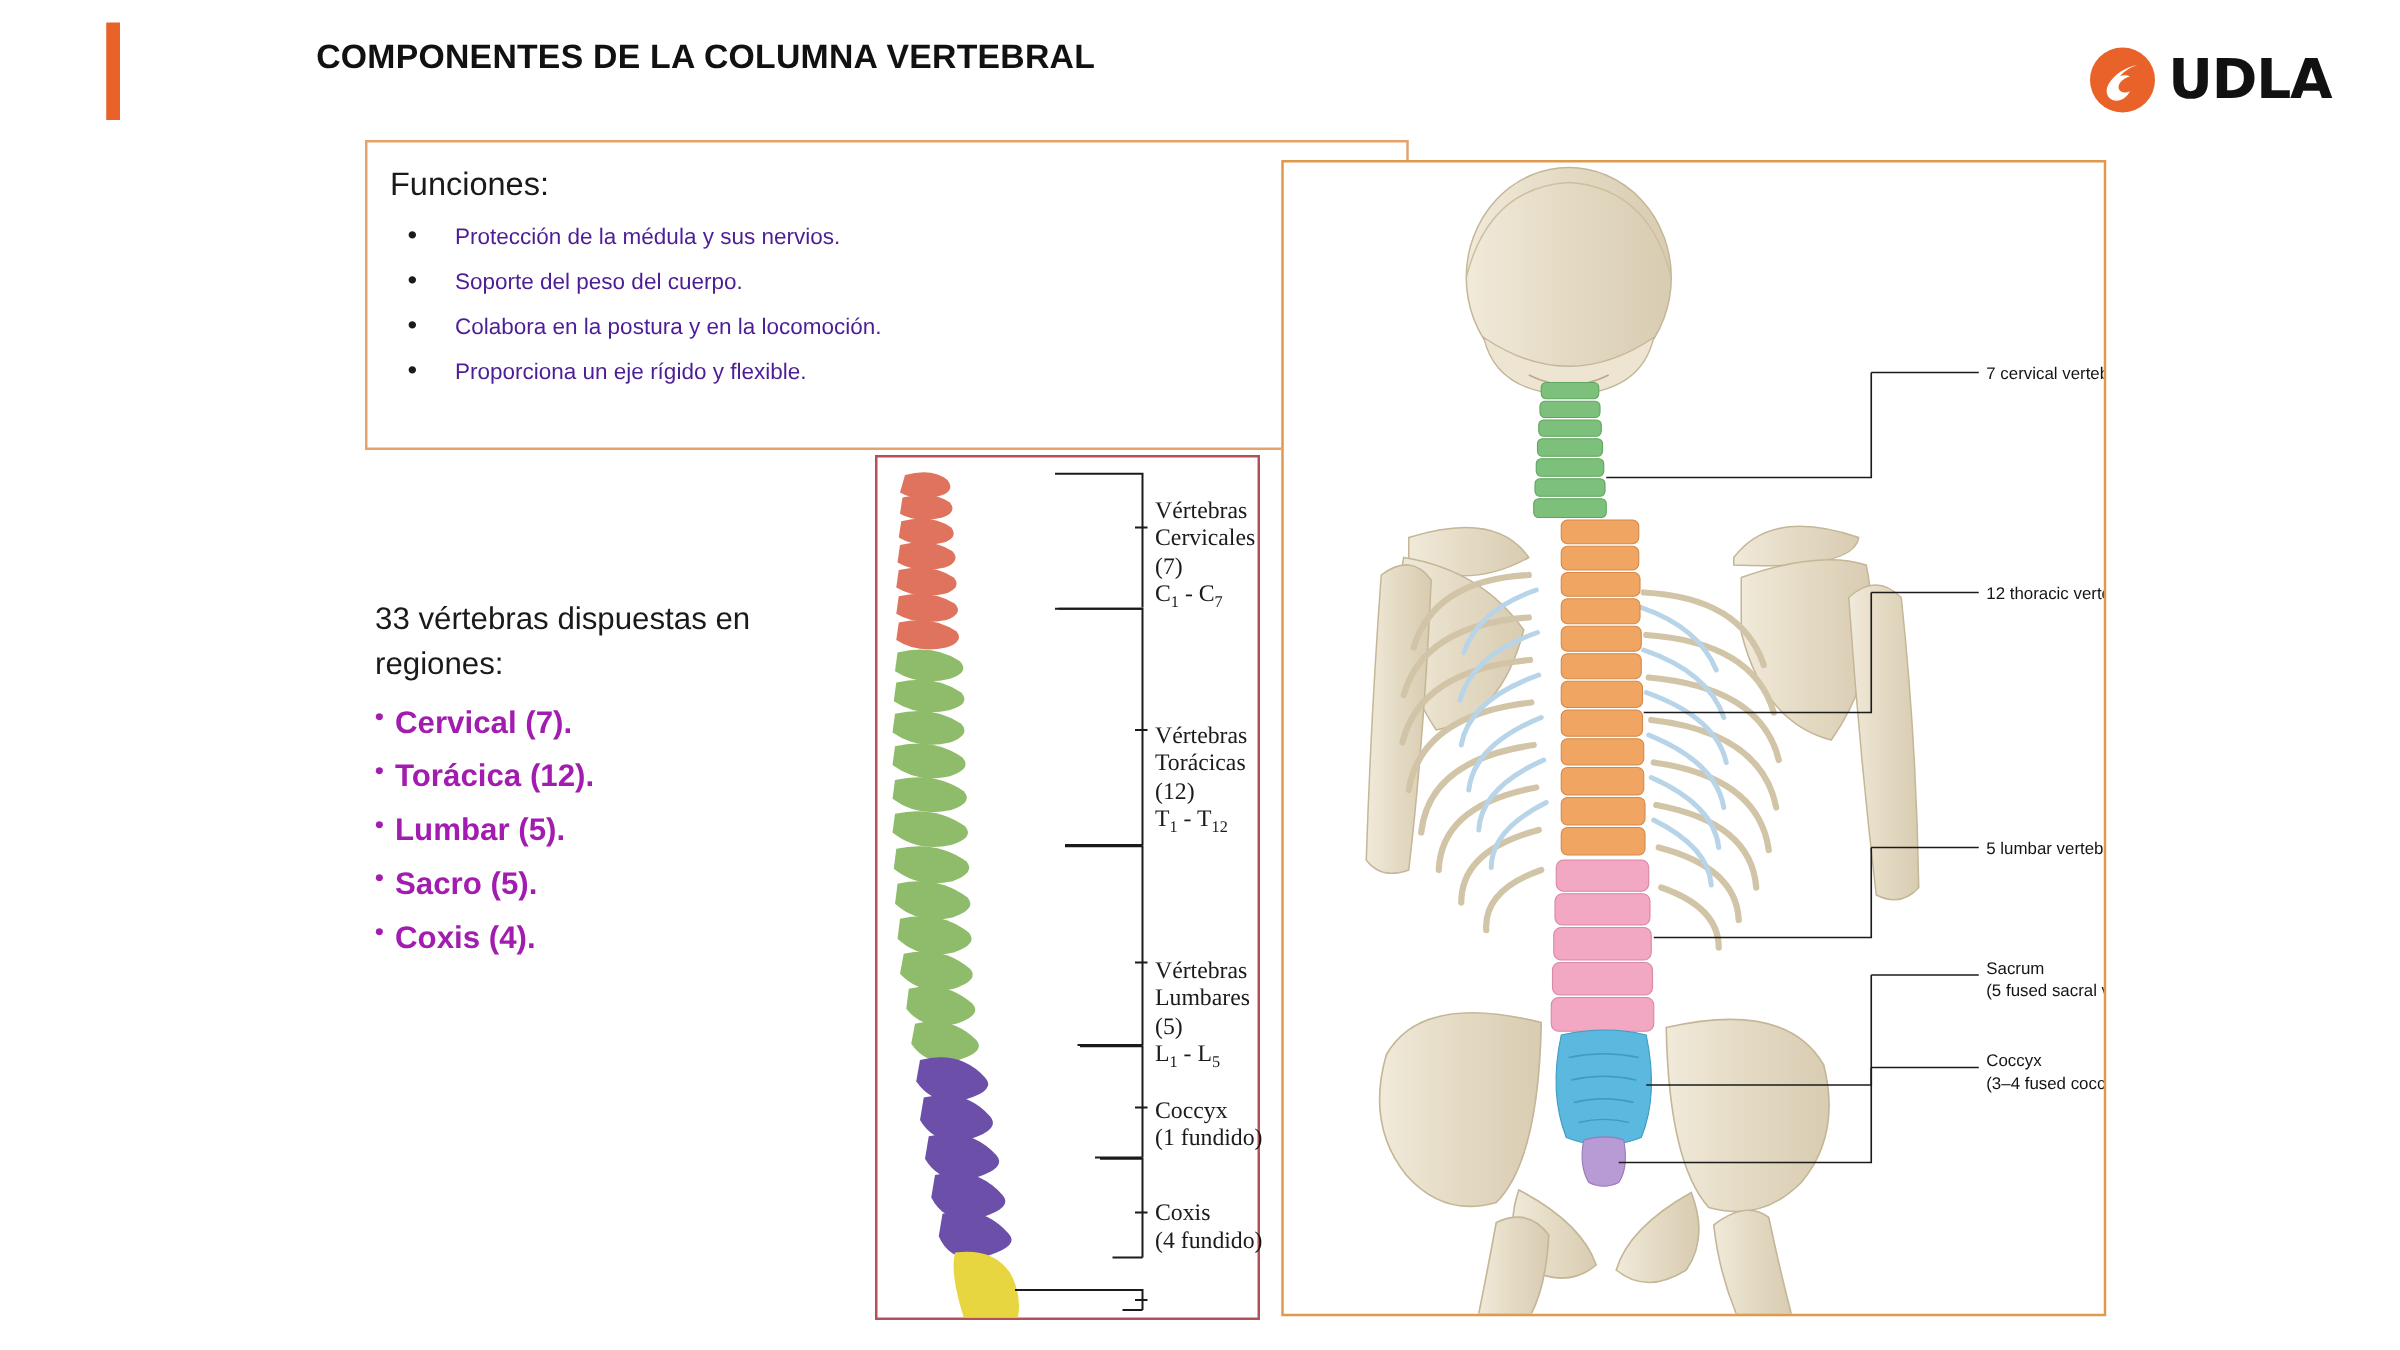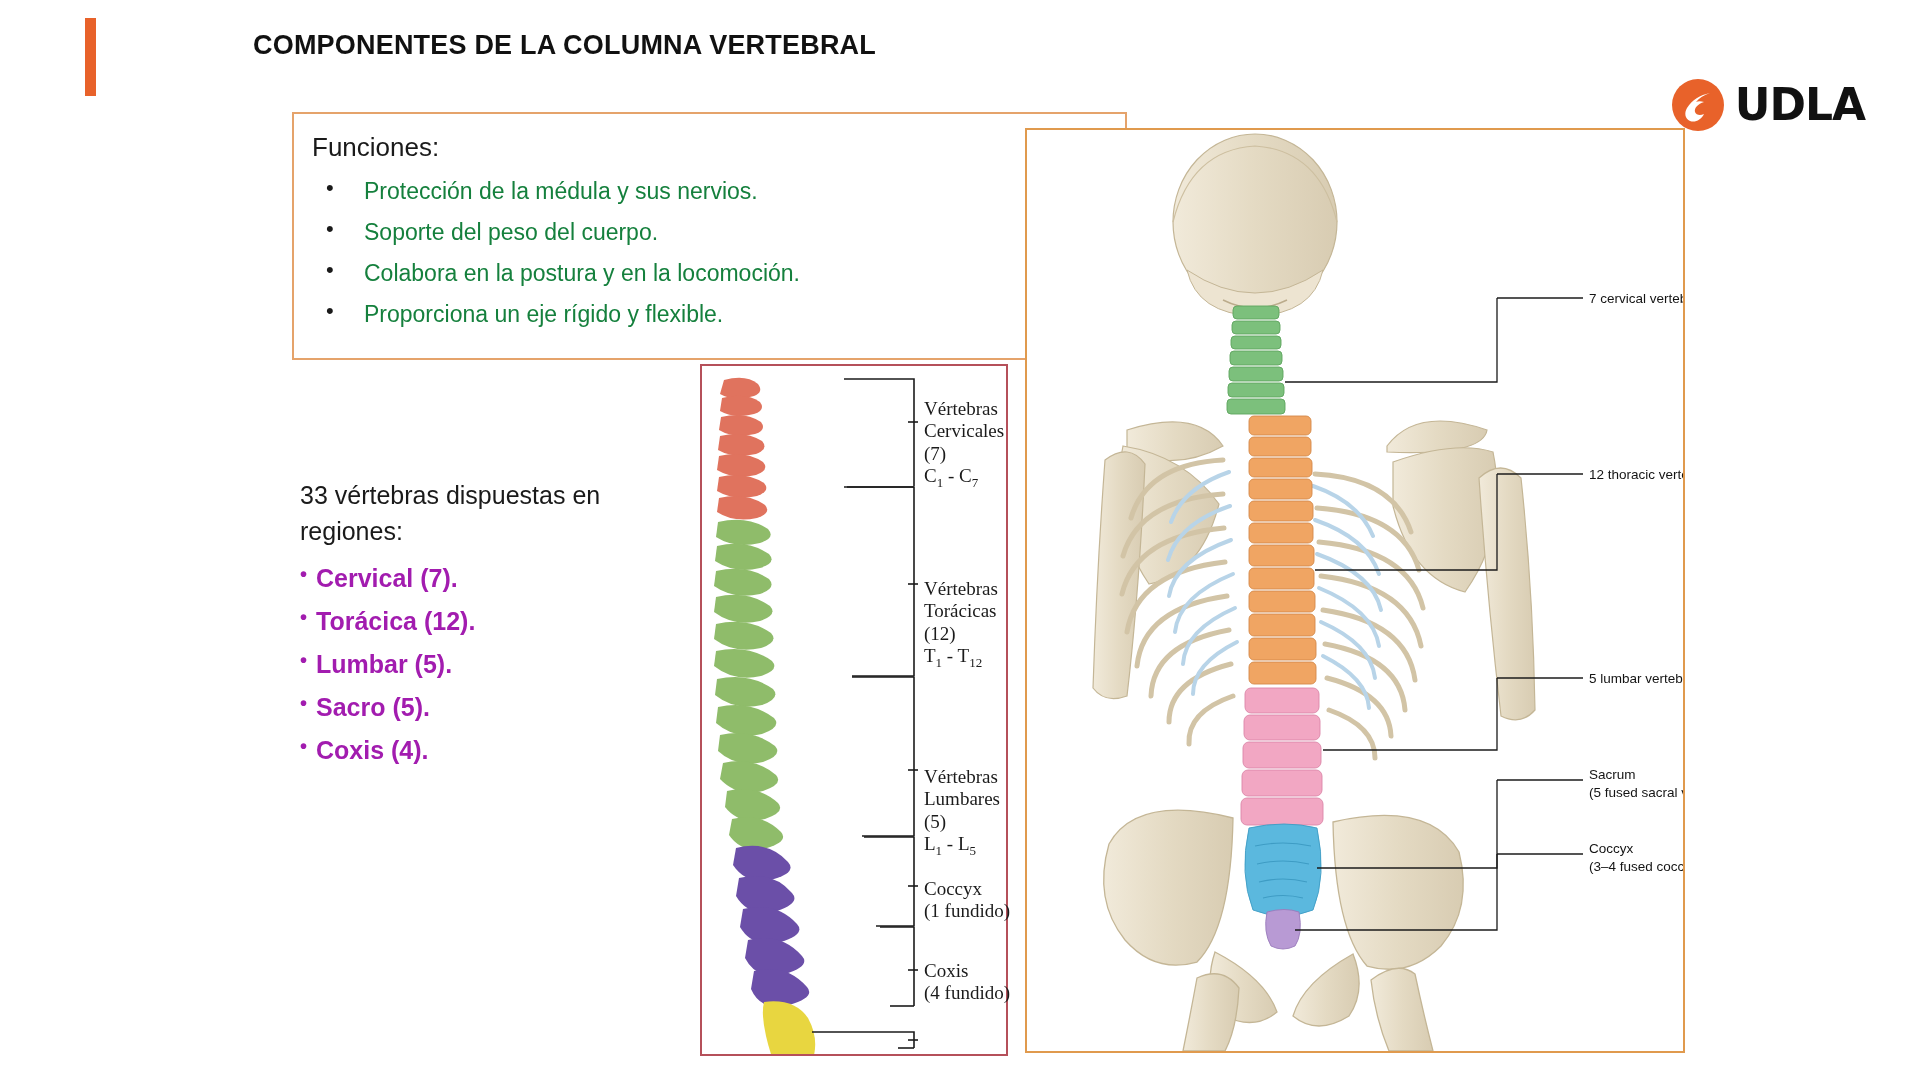"UDLA" .logo { margin-top: 41px -> none }
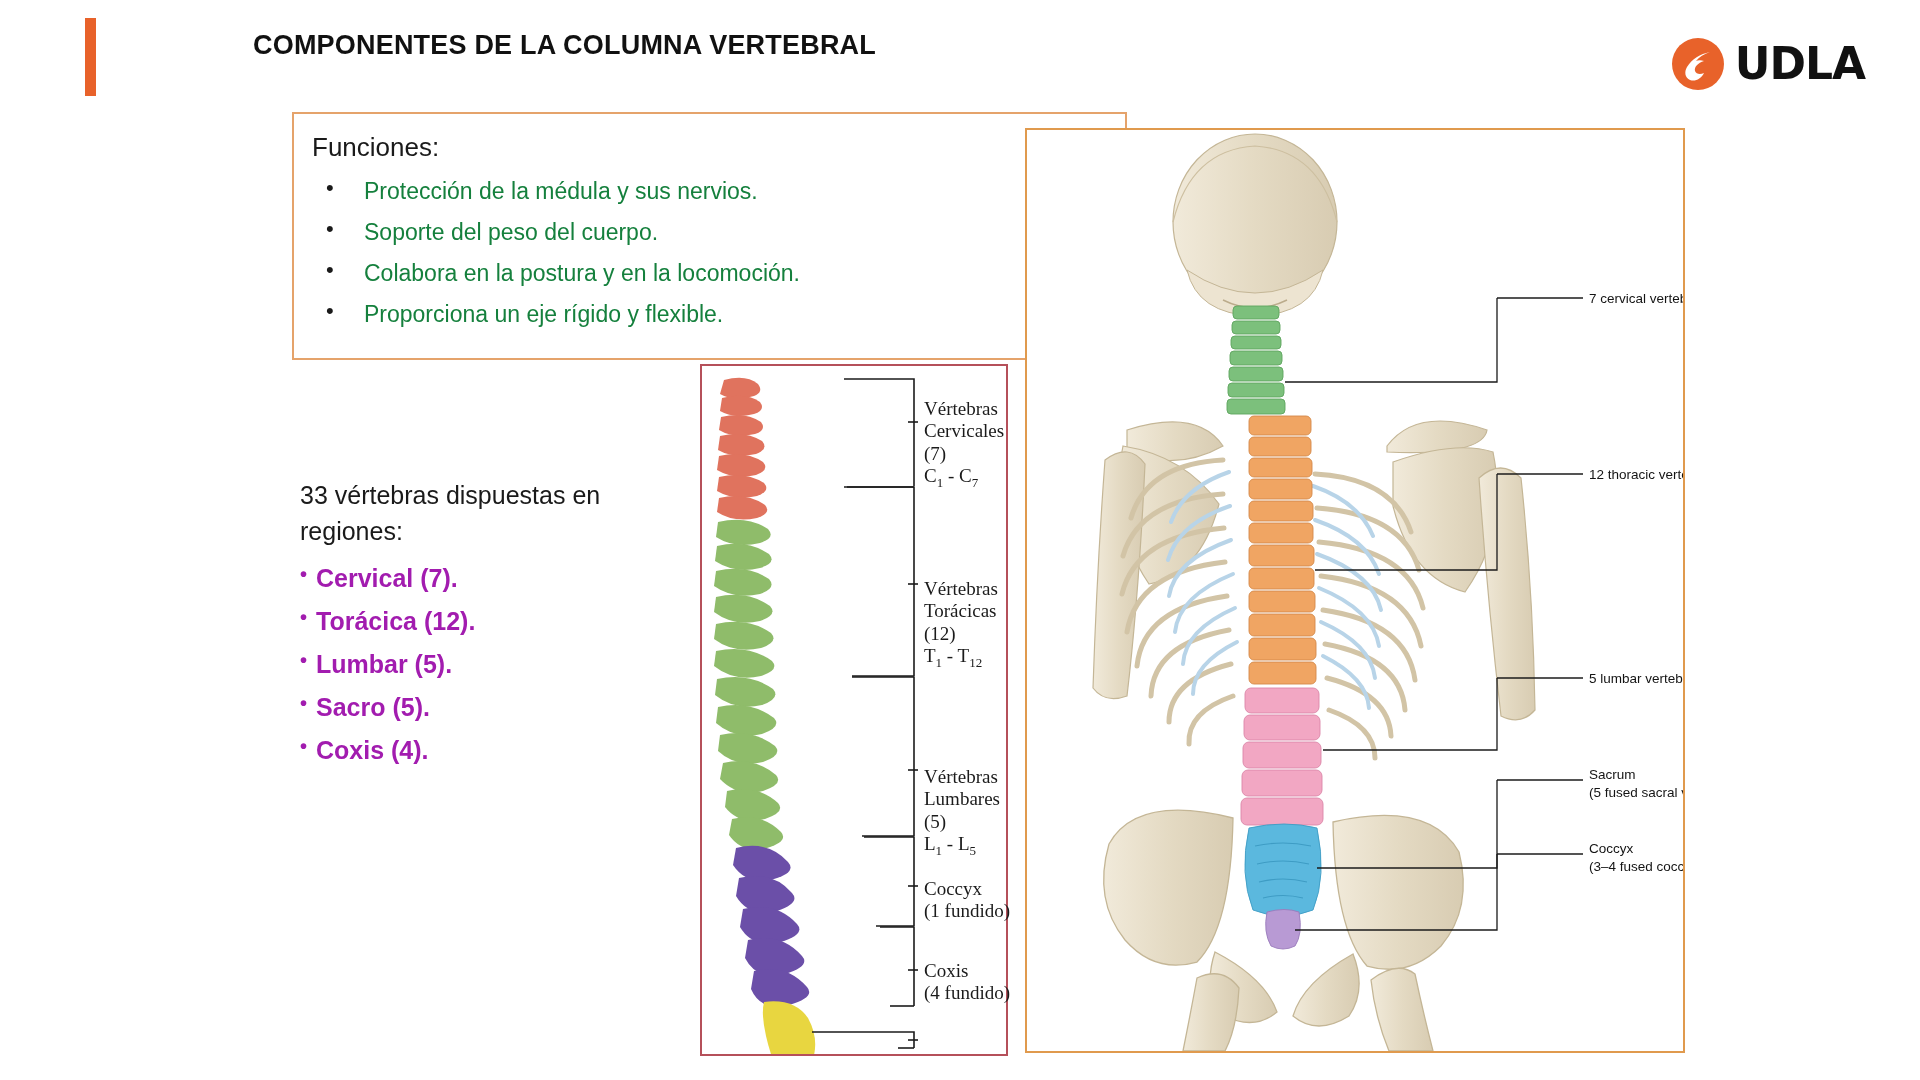"Protección de la médula y" .funciones-list li { color: #15803d -> #4c1d95; font-size: 23px -> 18px }
